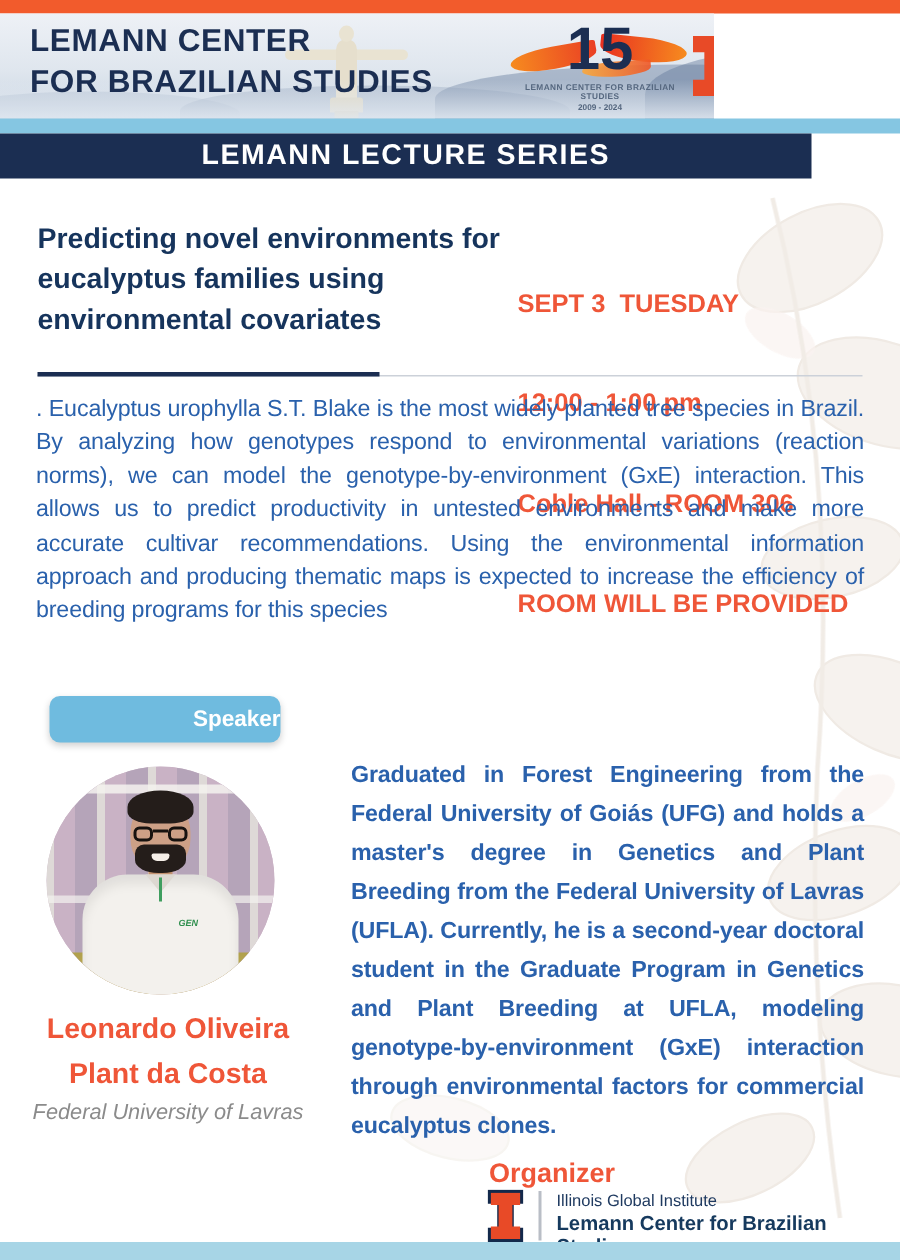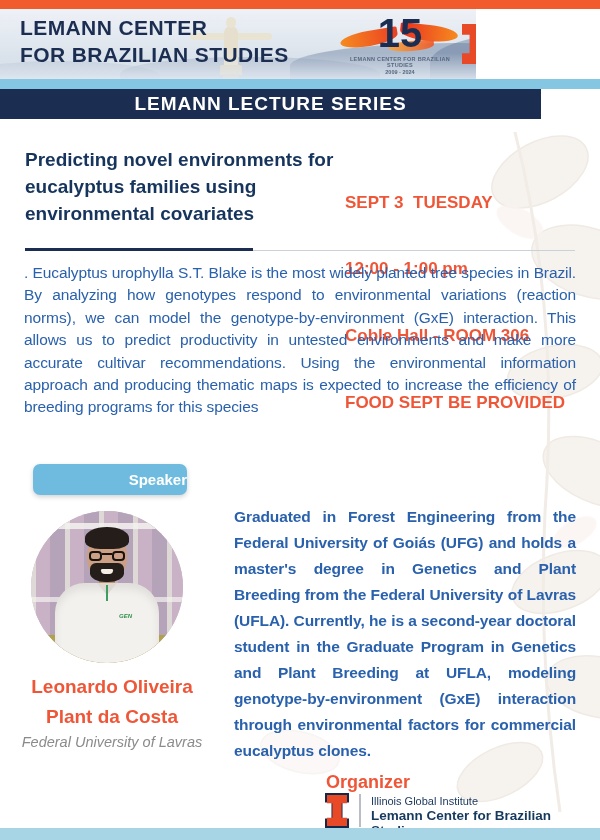"FOOD SEPT BE PROVIDED" div { text: FOOD SEPT -> ROOM WILL }
